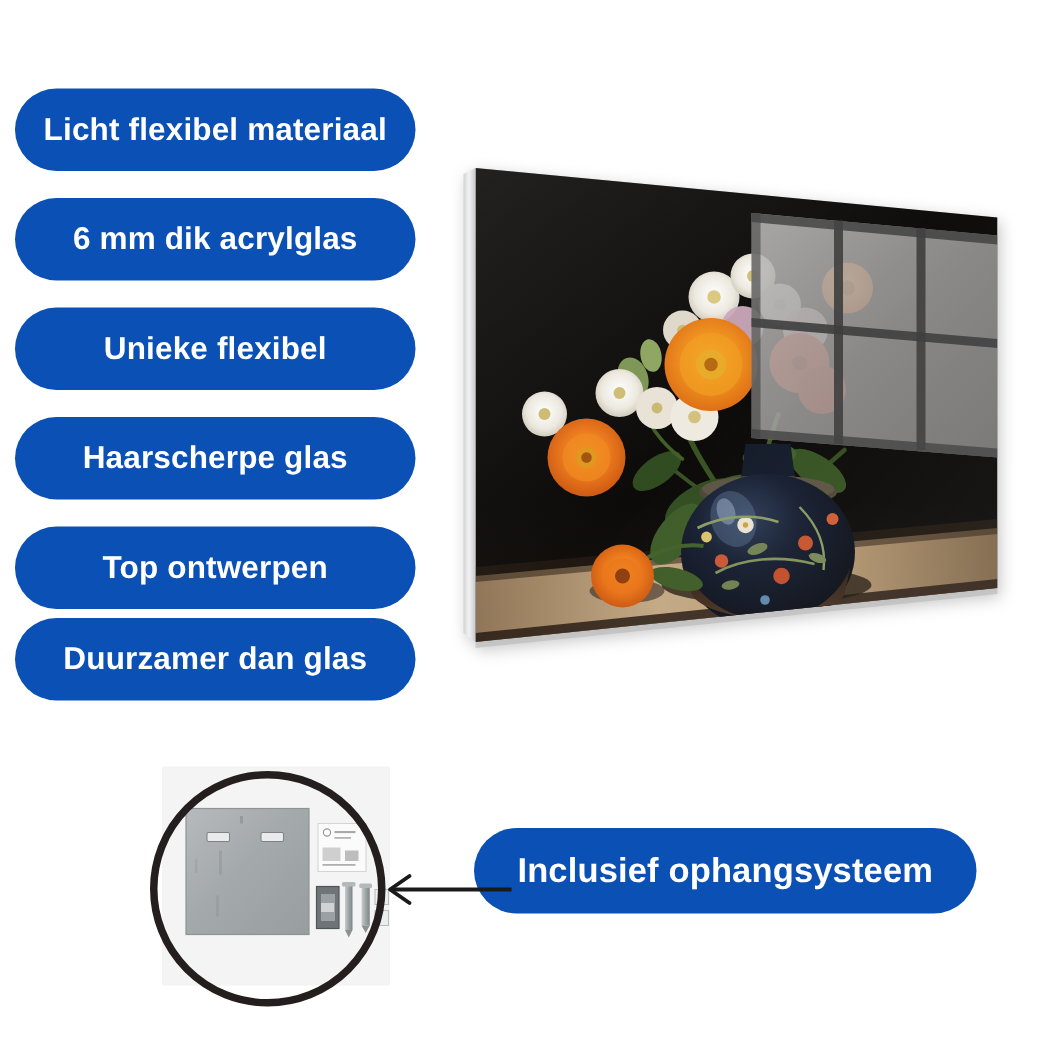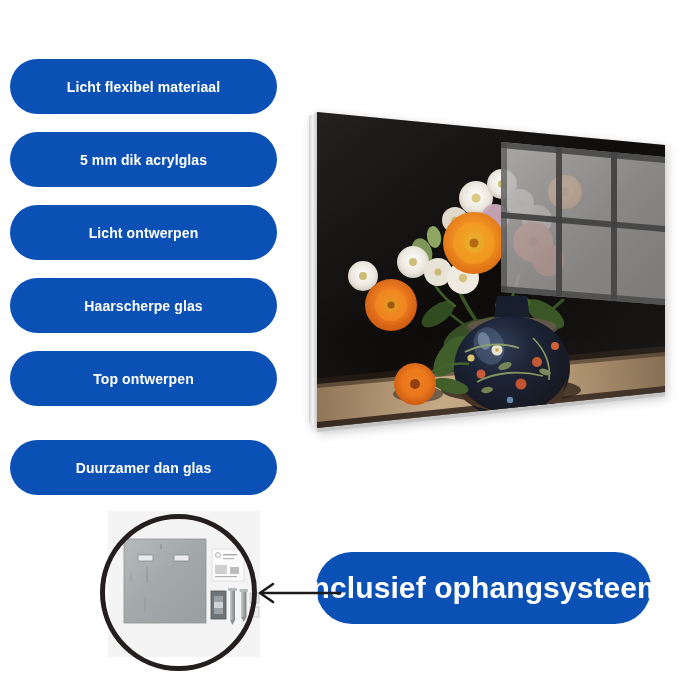"Licht flexibel materiaal" .badge-left { font-size: 14px -> 21px }
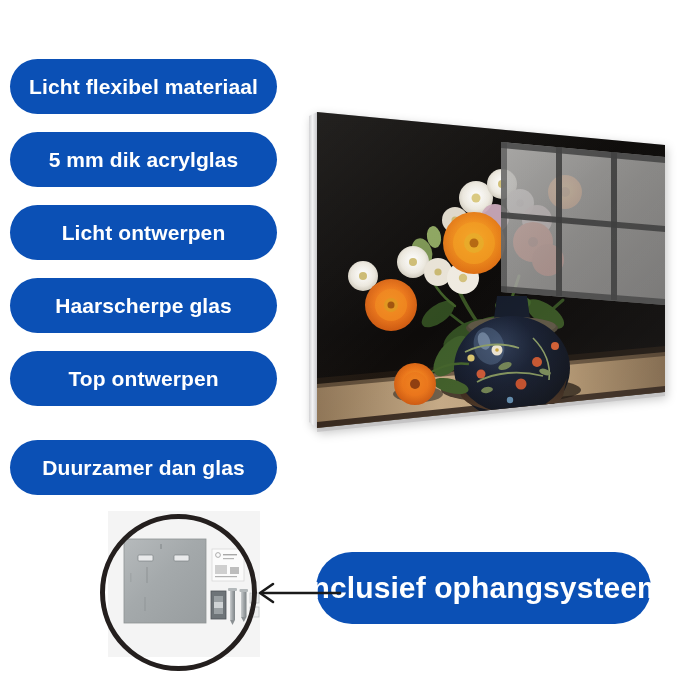"5 mm dik acrylglas" span { text: 5 -> 6 }
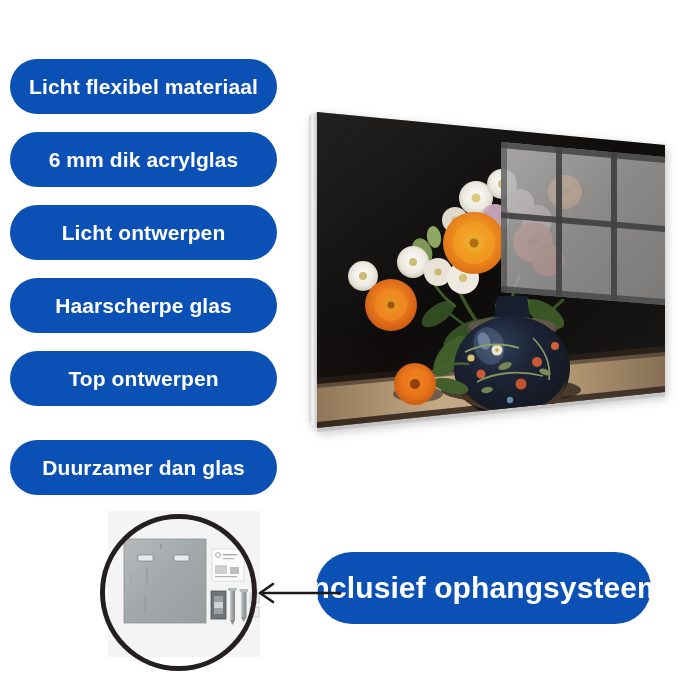"Licht ontwerpen" span { text: Licht ontwerpen -> Unieke flexibel }
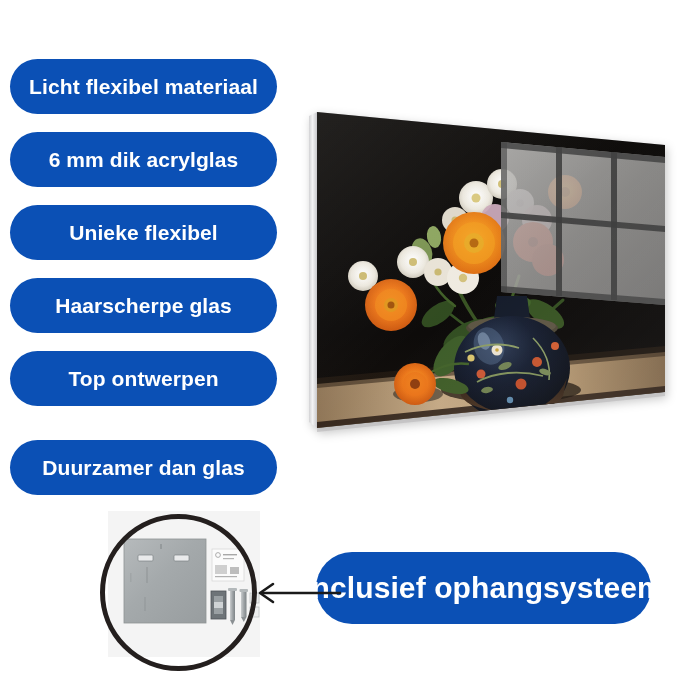"Duurzamer dan glas" div.badge { top: 440px -> 412px }
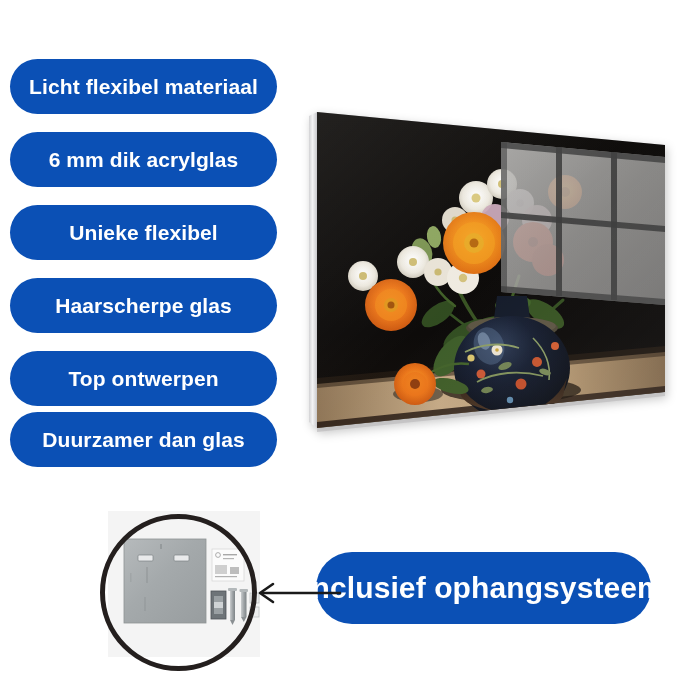"Inclusief ophangsysteem" .badge-callout { font-size: 30px -> 23px; height: 72px -> 57px }
